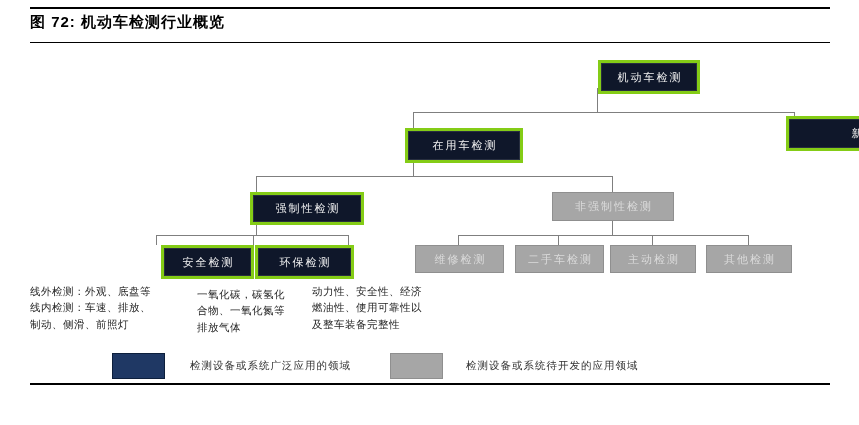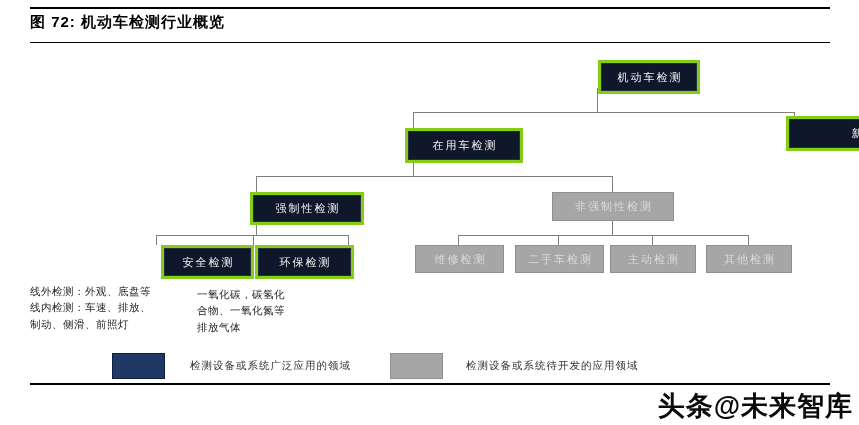"动力性、安全性、经济燃油性、使用可靠性以及整车装备完整性" div.note { html: none -> <div>动力性、安全性、经济燃油性、使用可靠性以及整车装备完整性</div> }
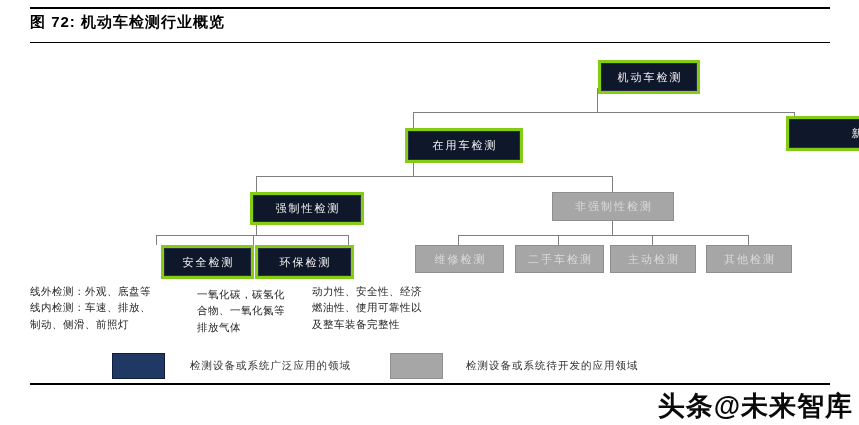"头条@未来智库" div.watermark { html: <div>头条@未来智库</div> -> none }
